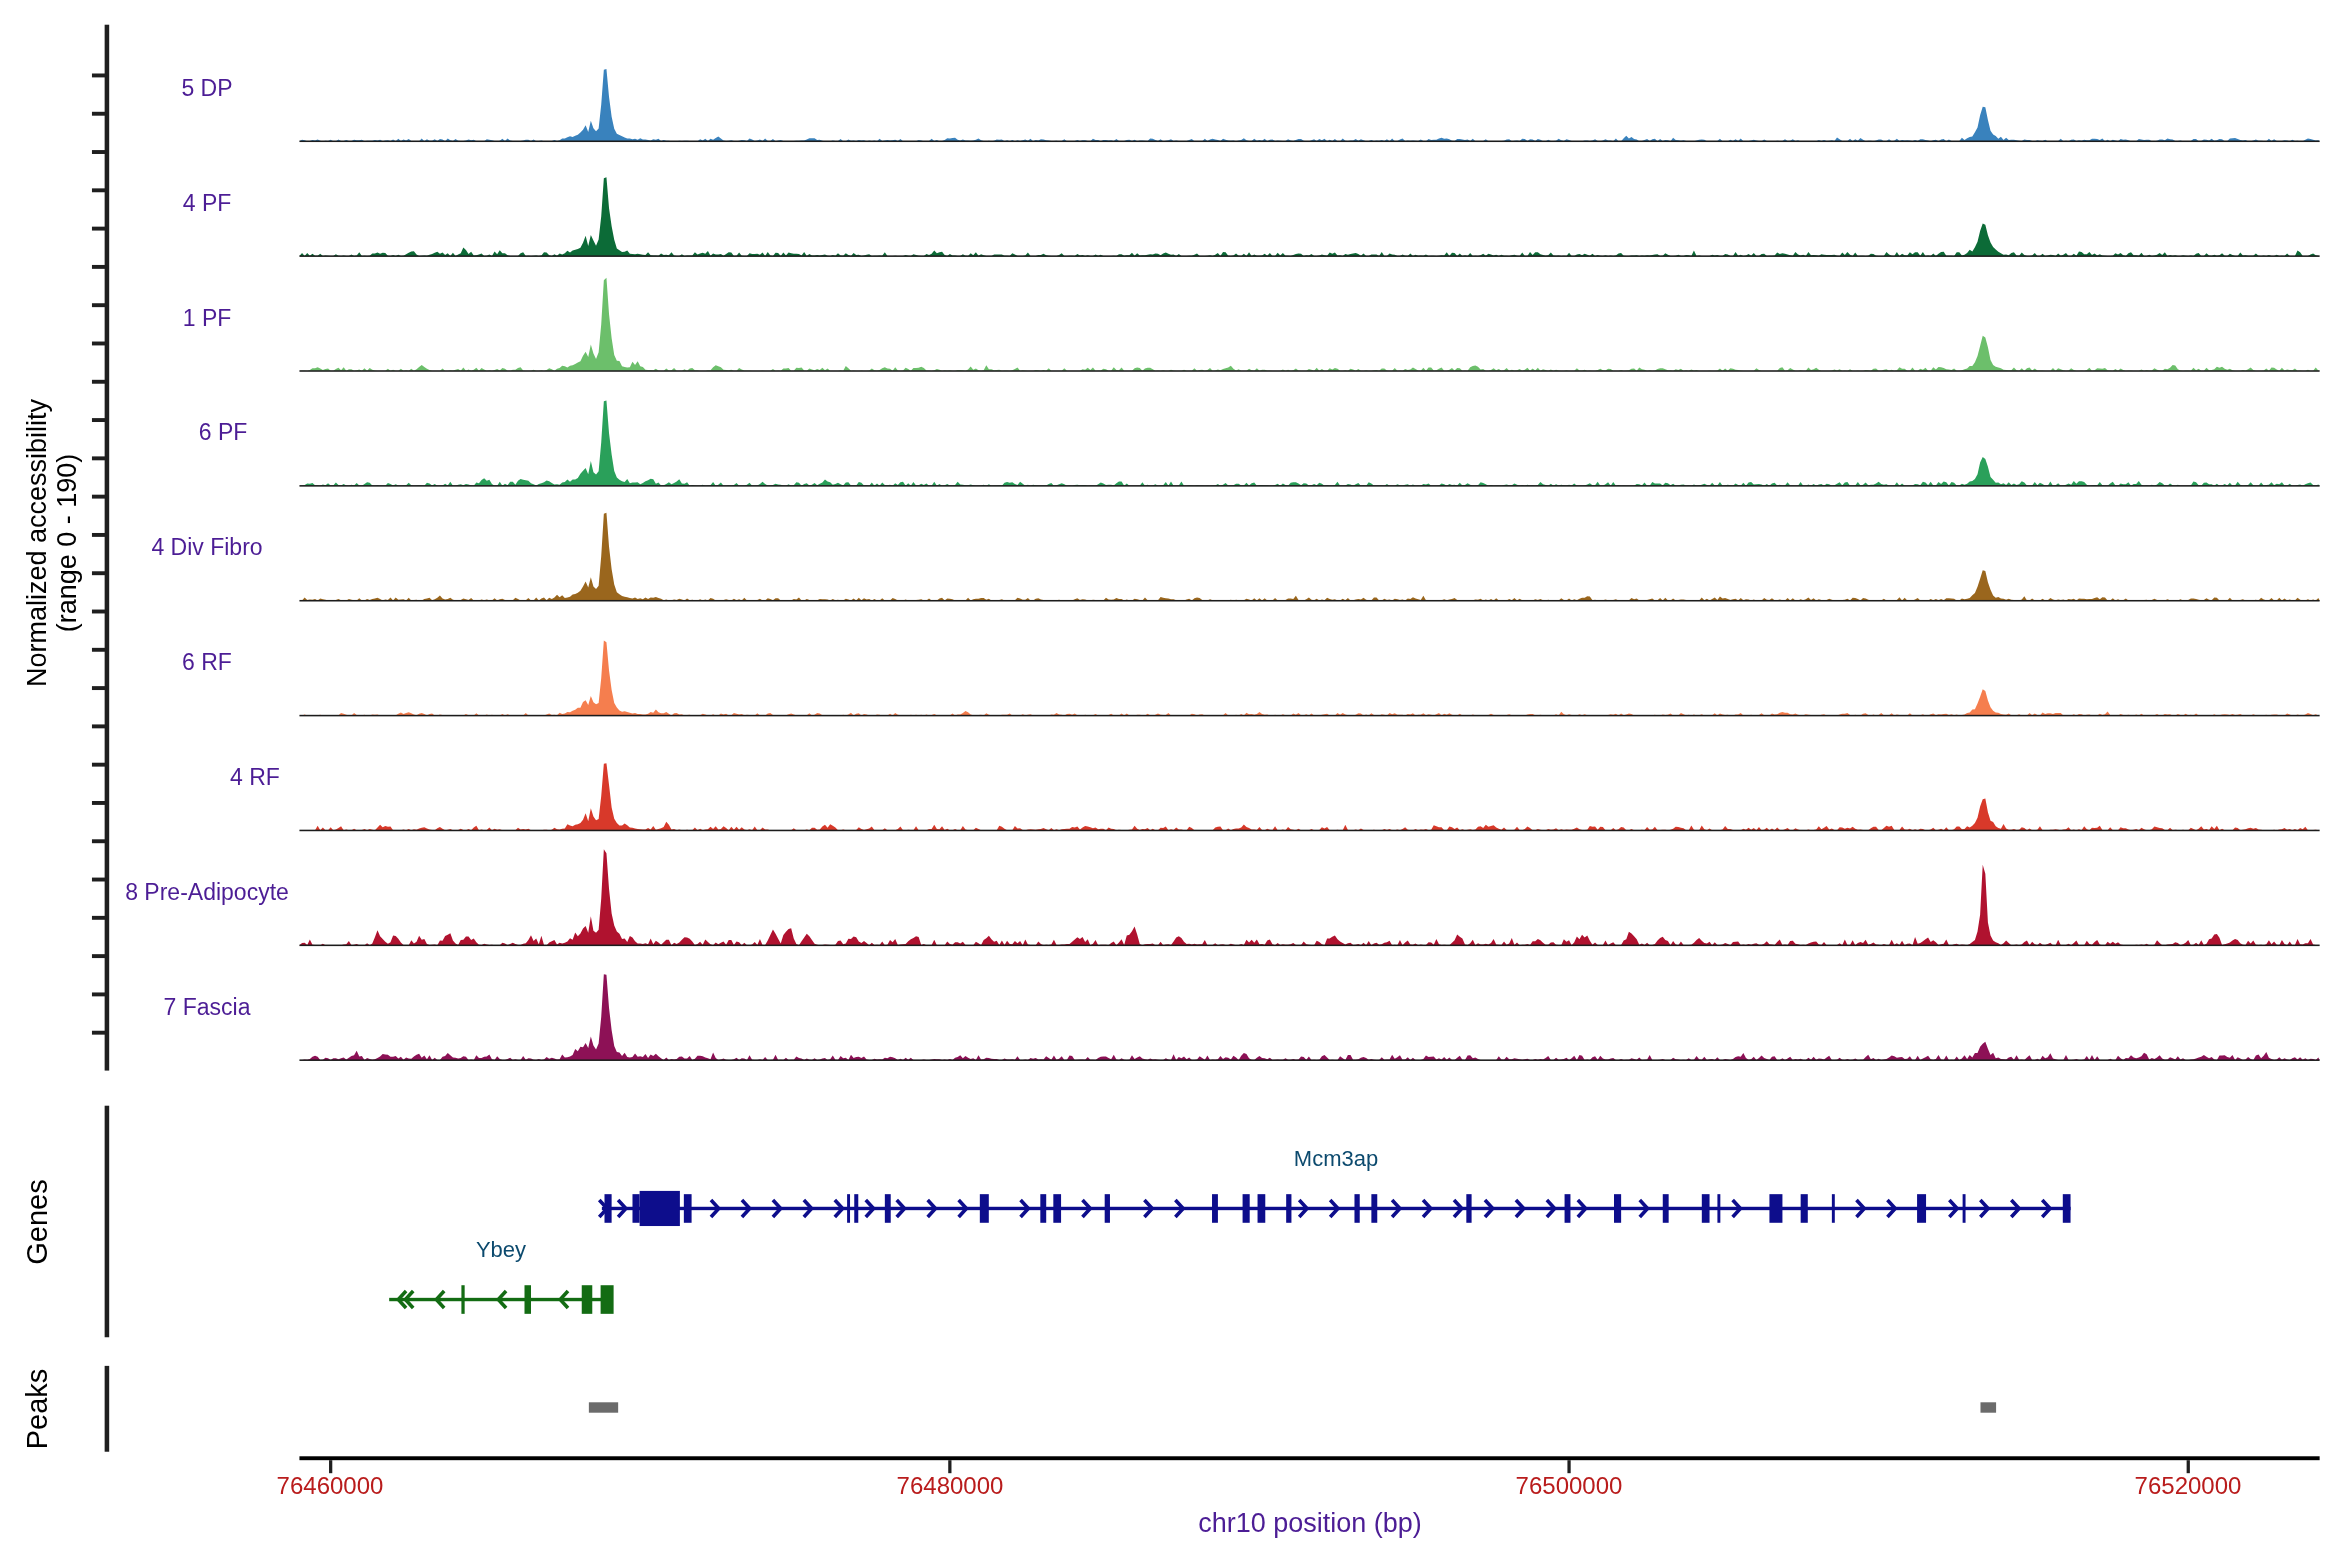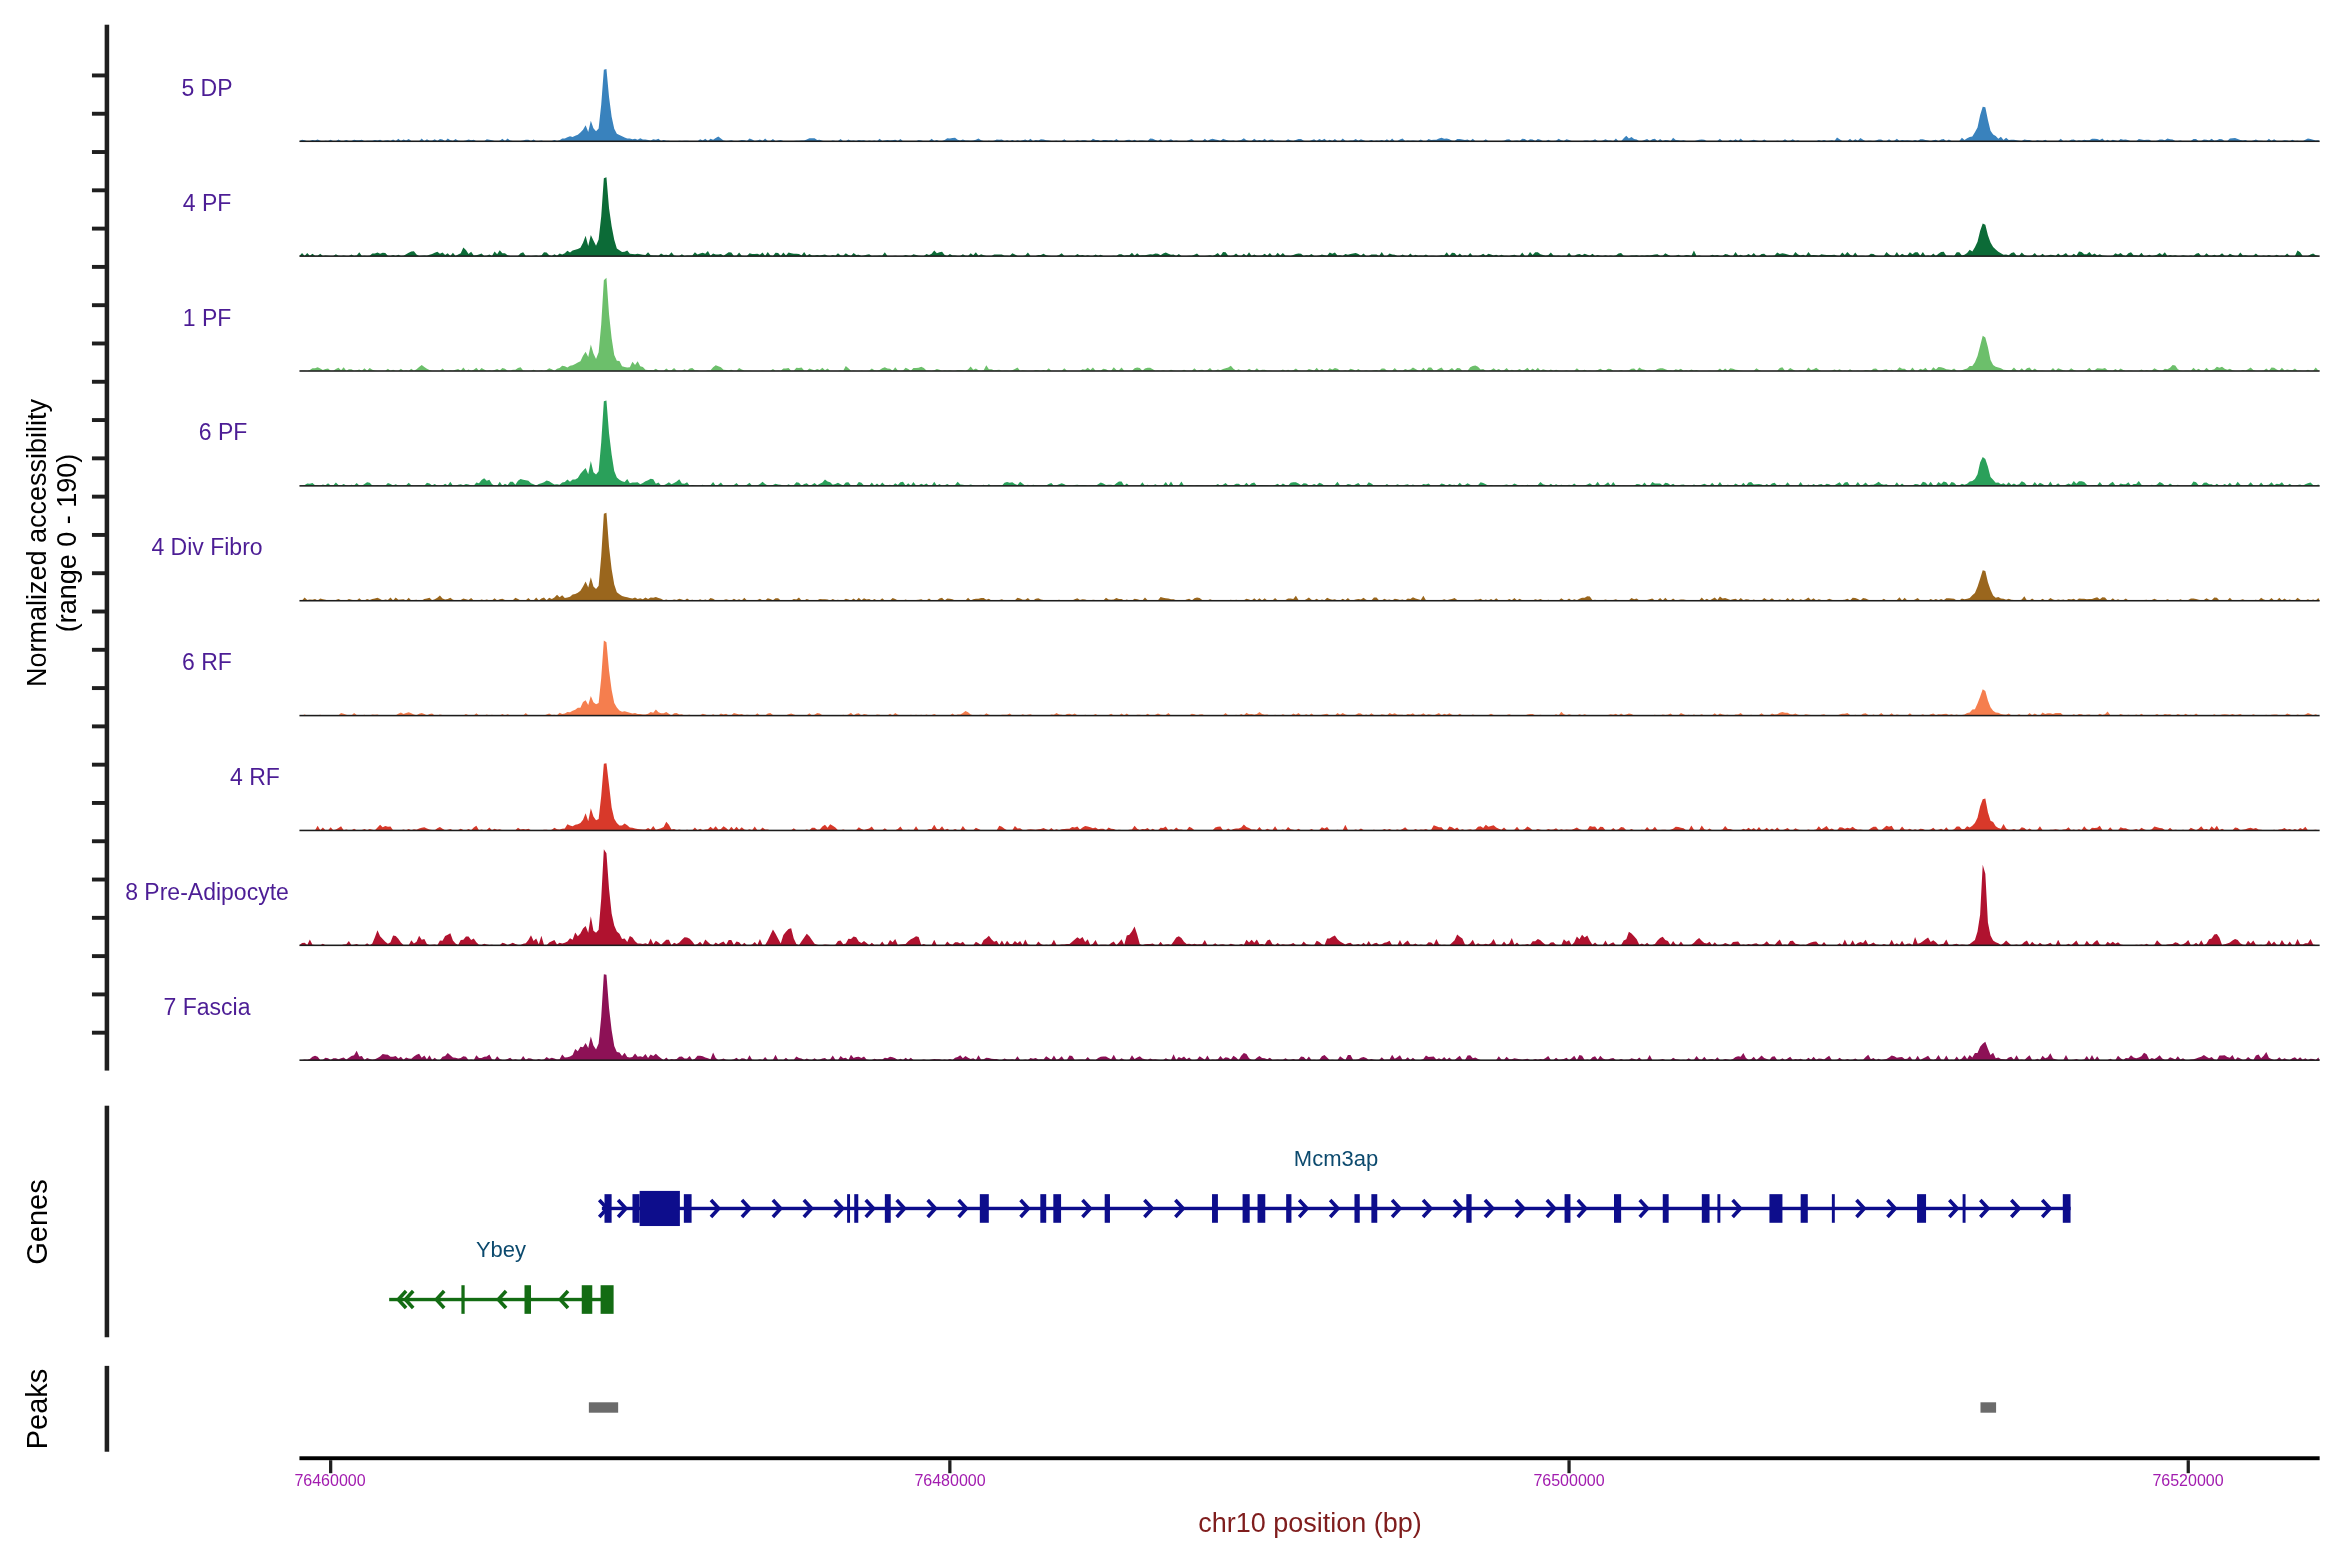"76460000" .x-tick-label { color: #a21caf -> #b91c1c; font-size: 16px -> 24px }
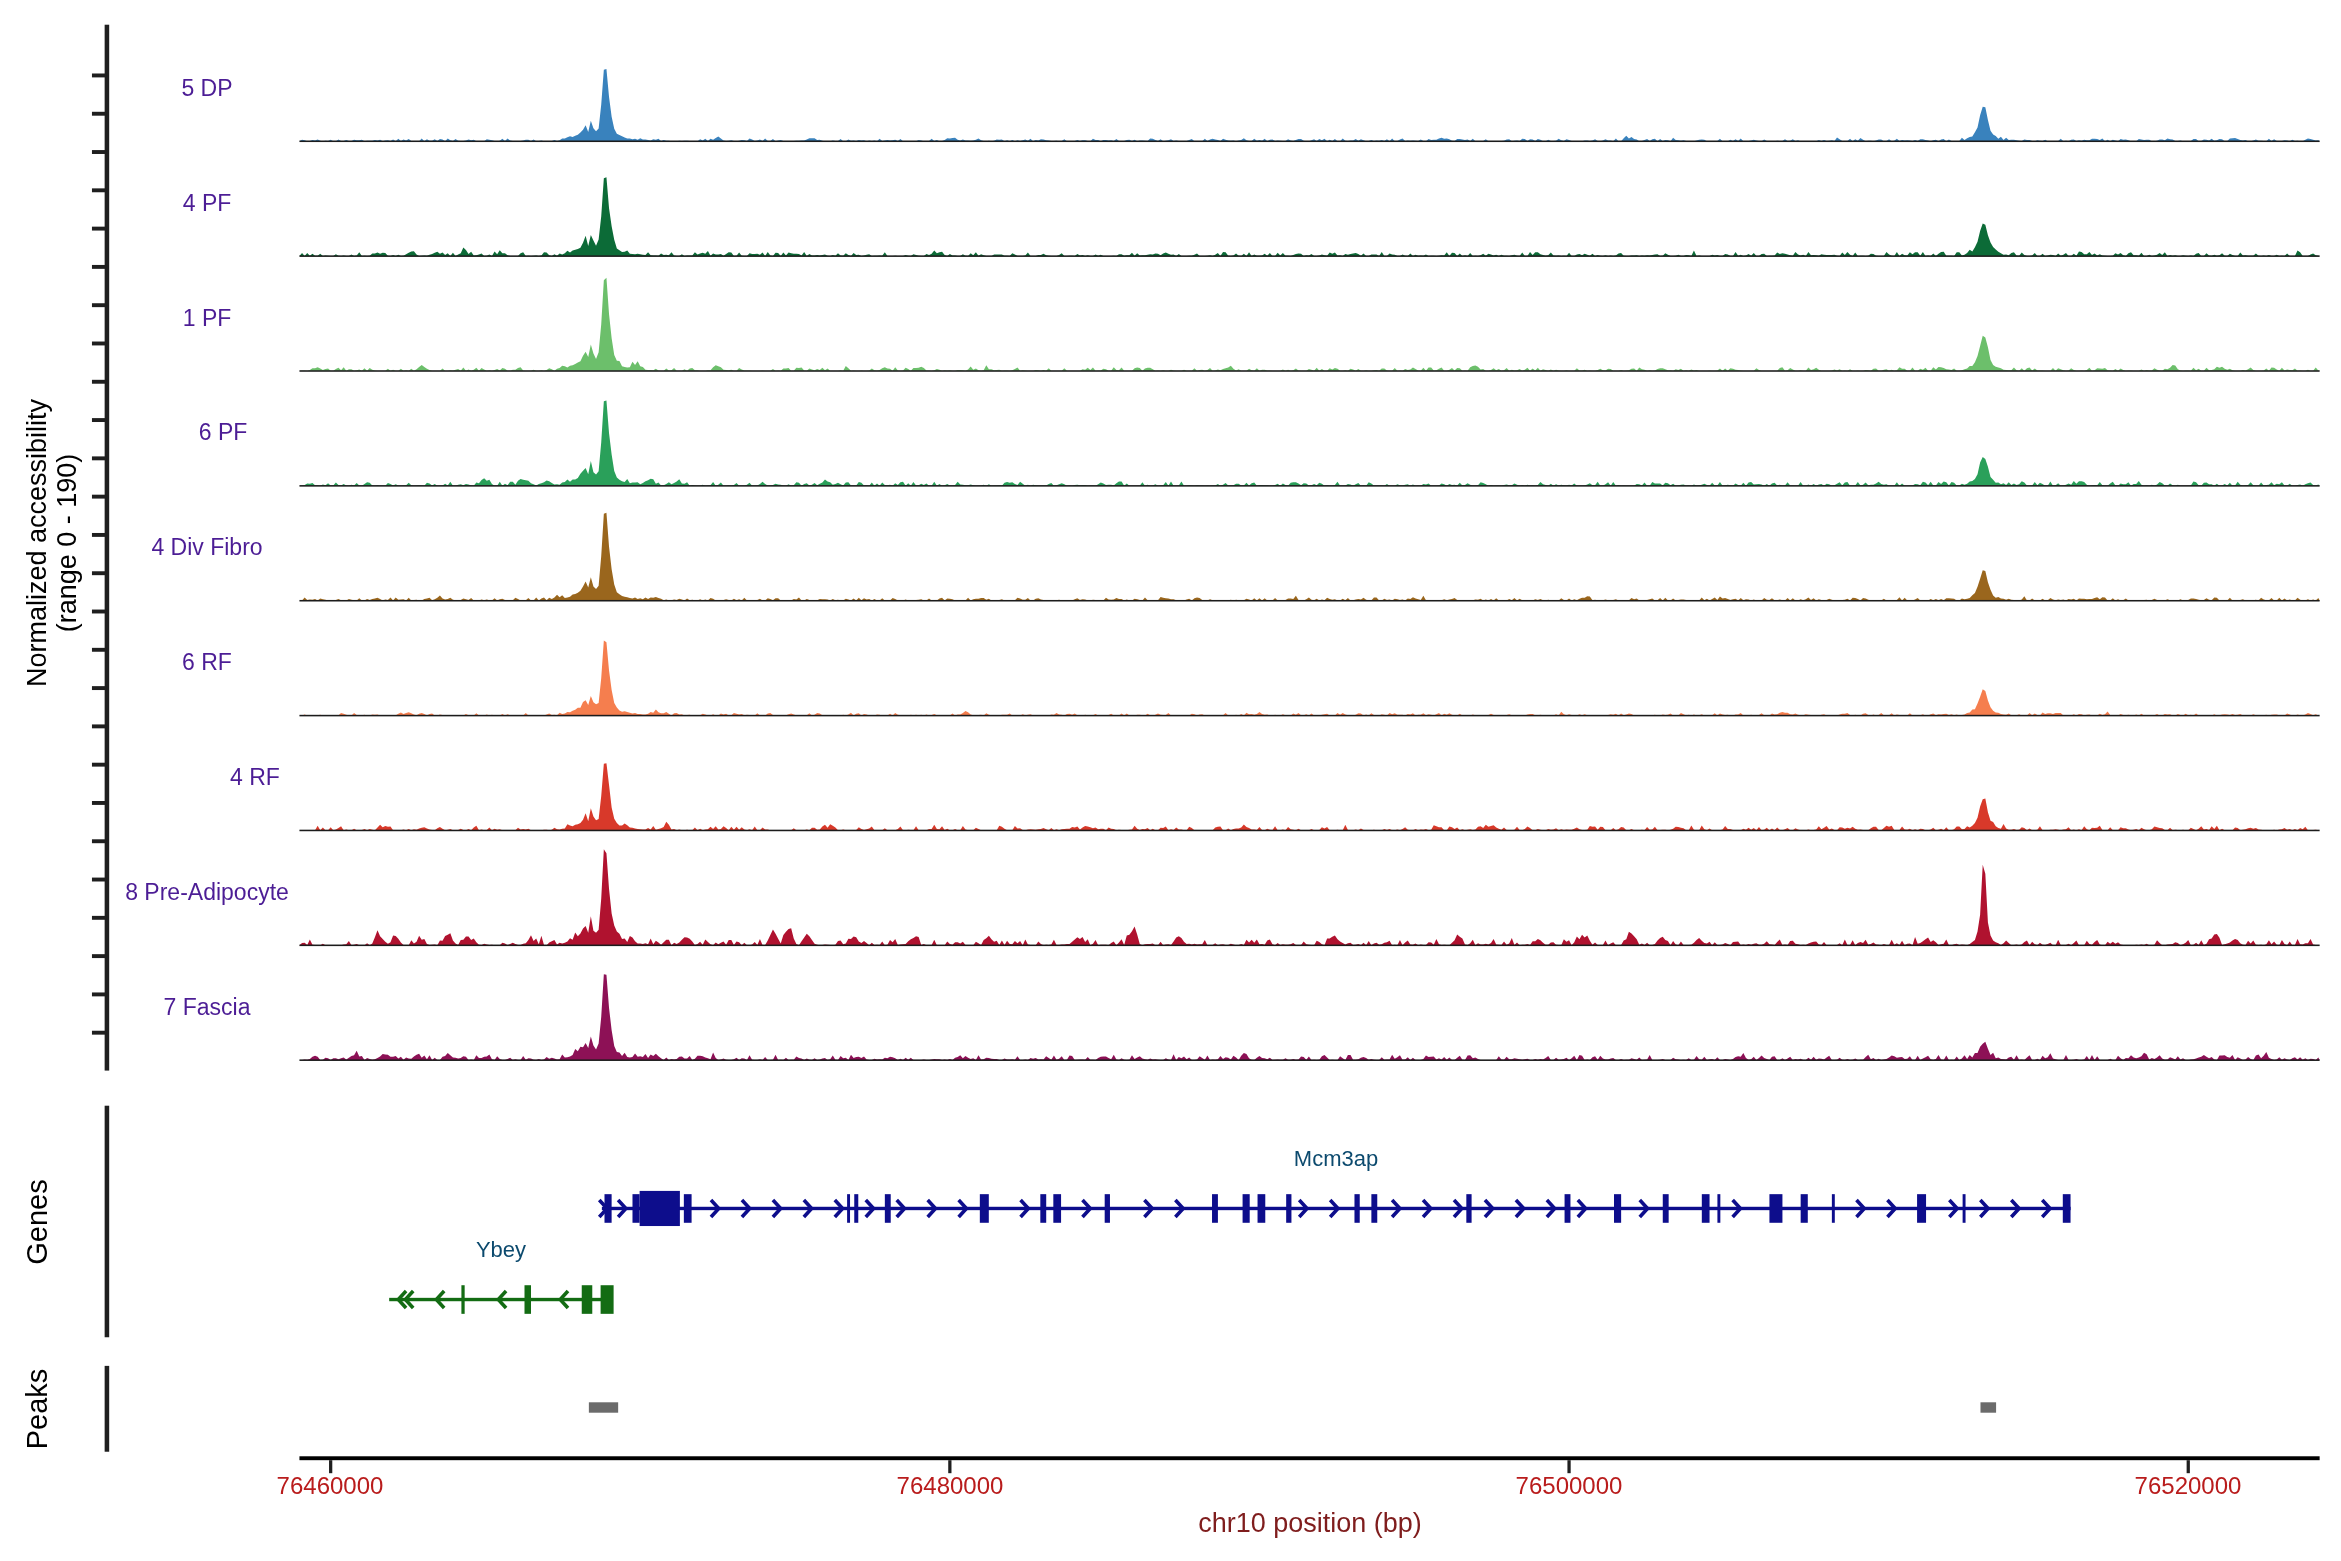"chr10 position (bp)" .x-axis-title { color: #7f1d1d -> #4c1d95 }
